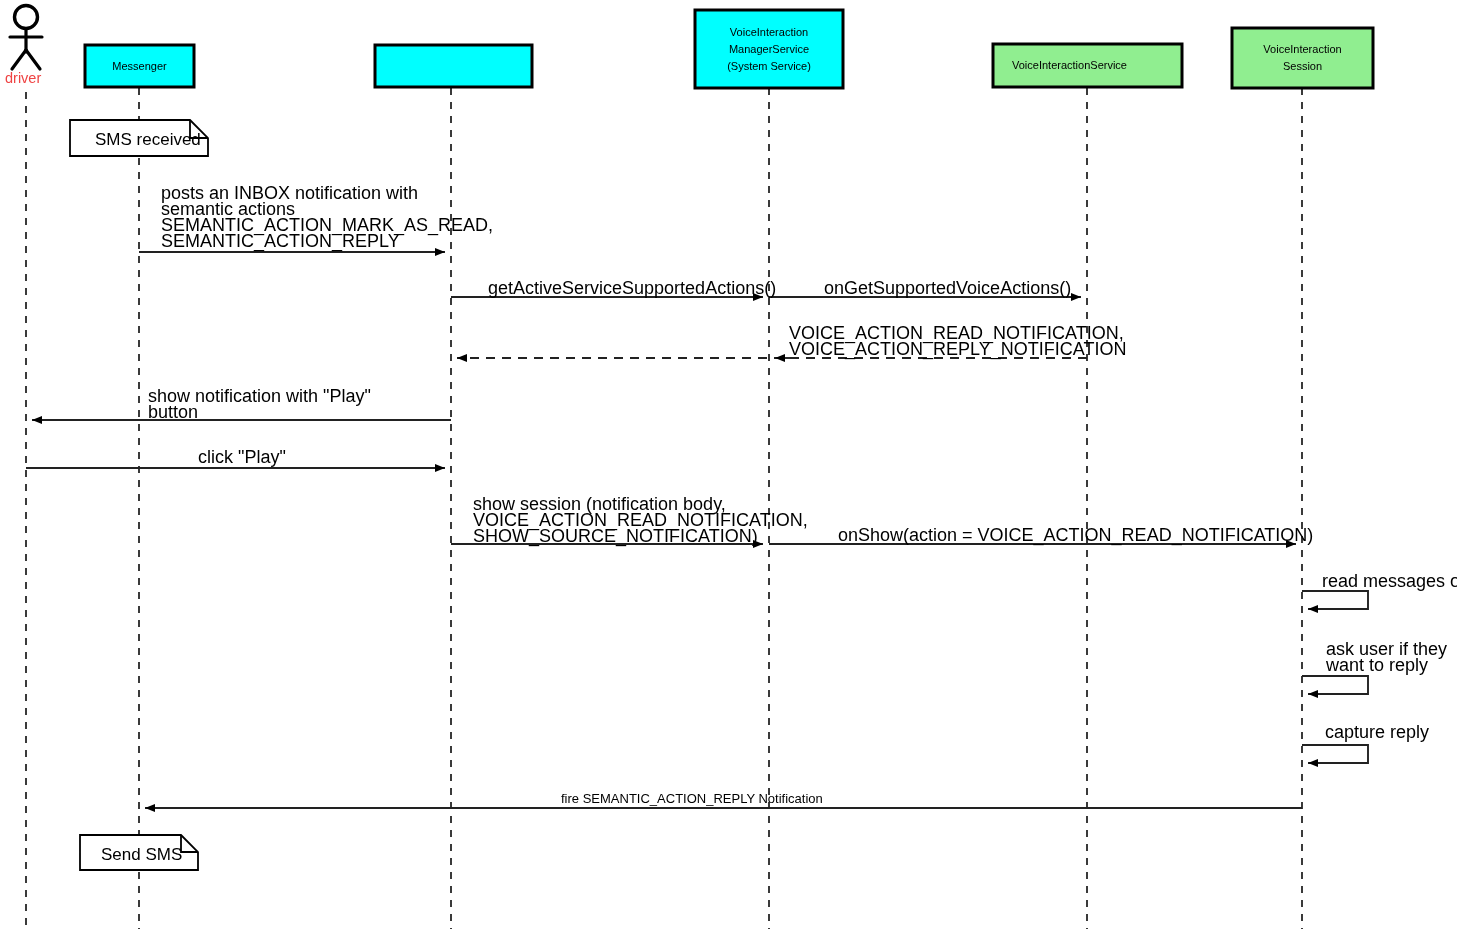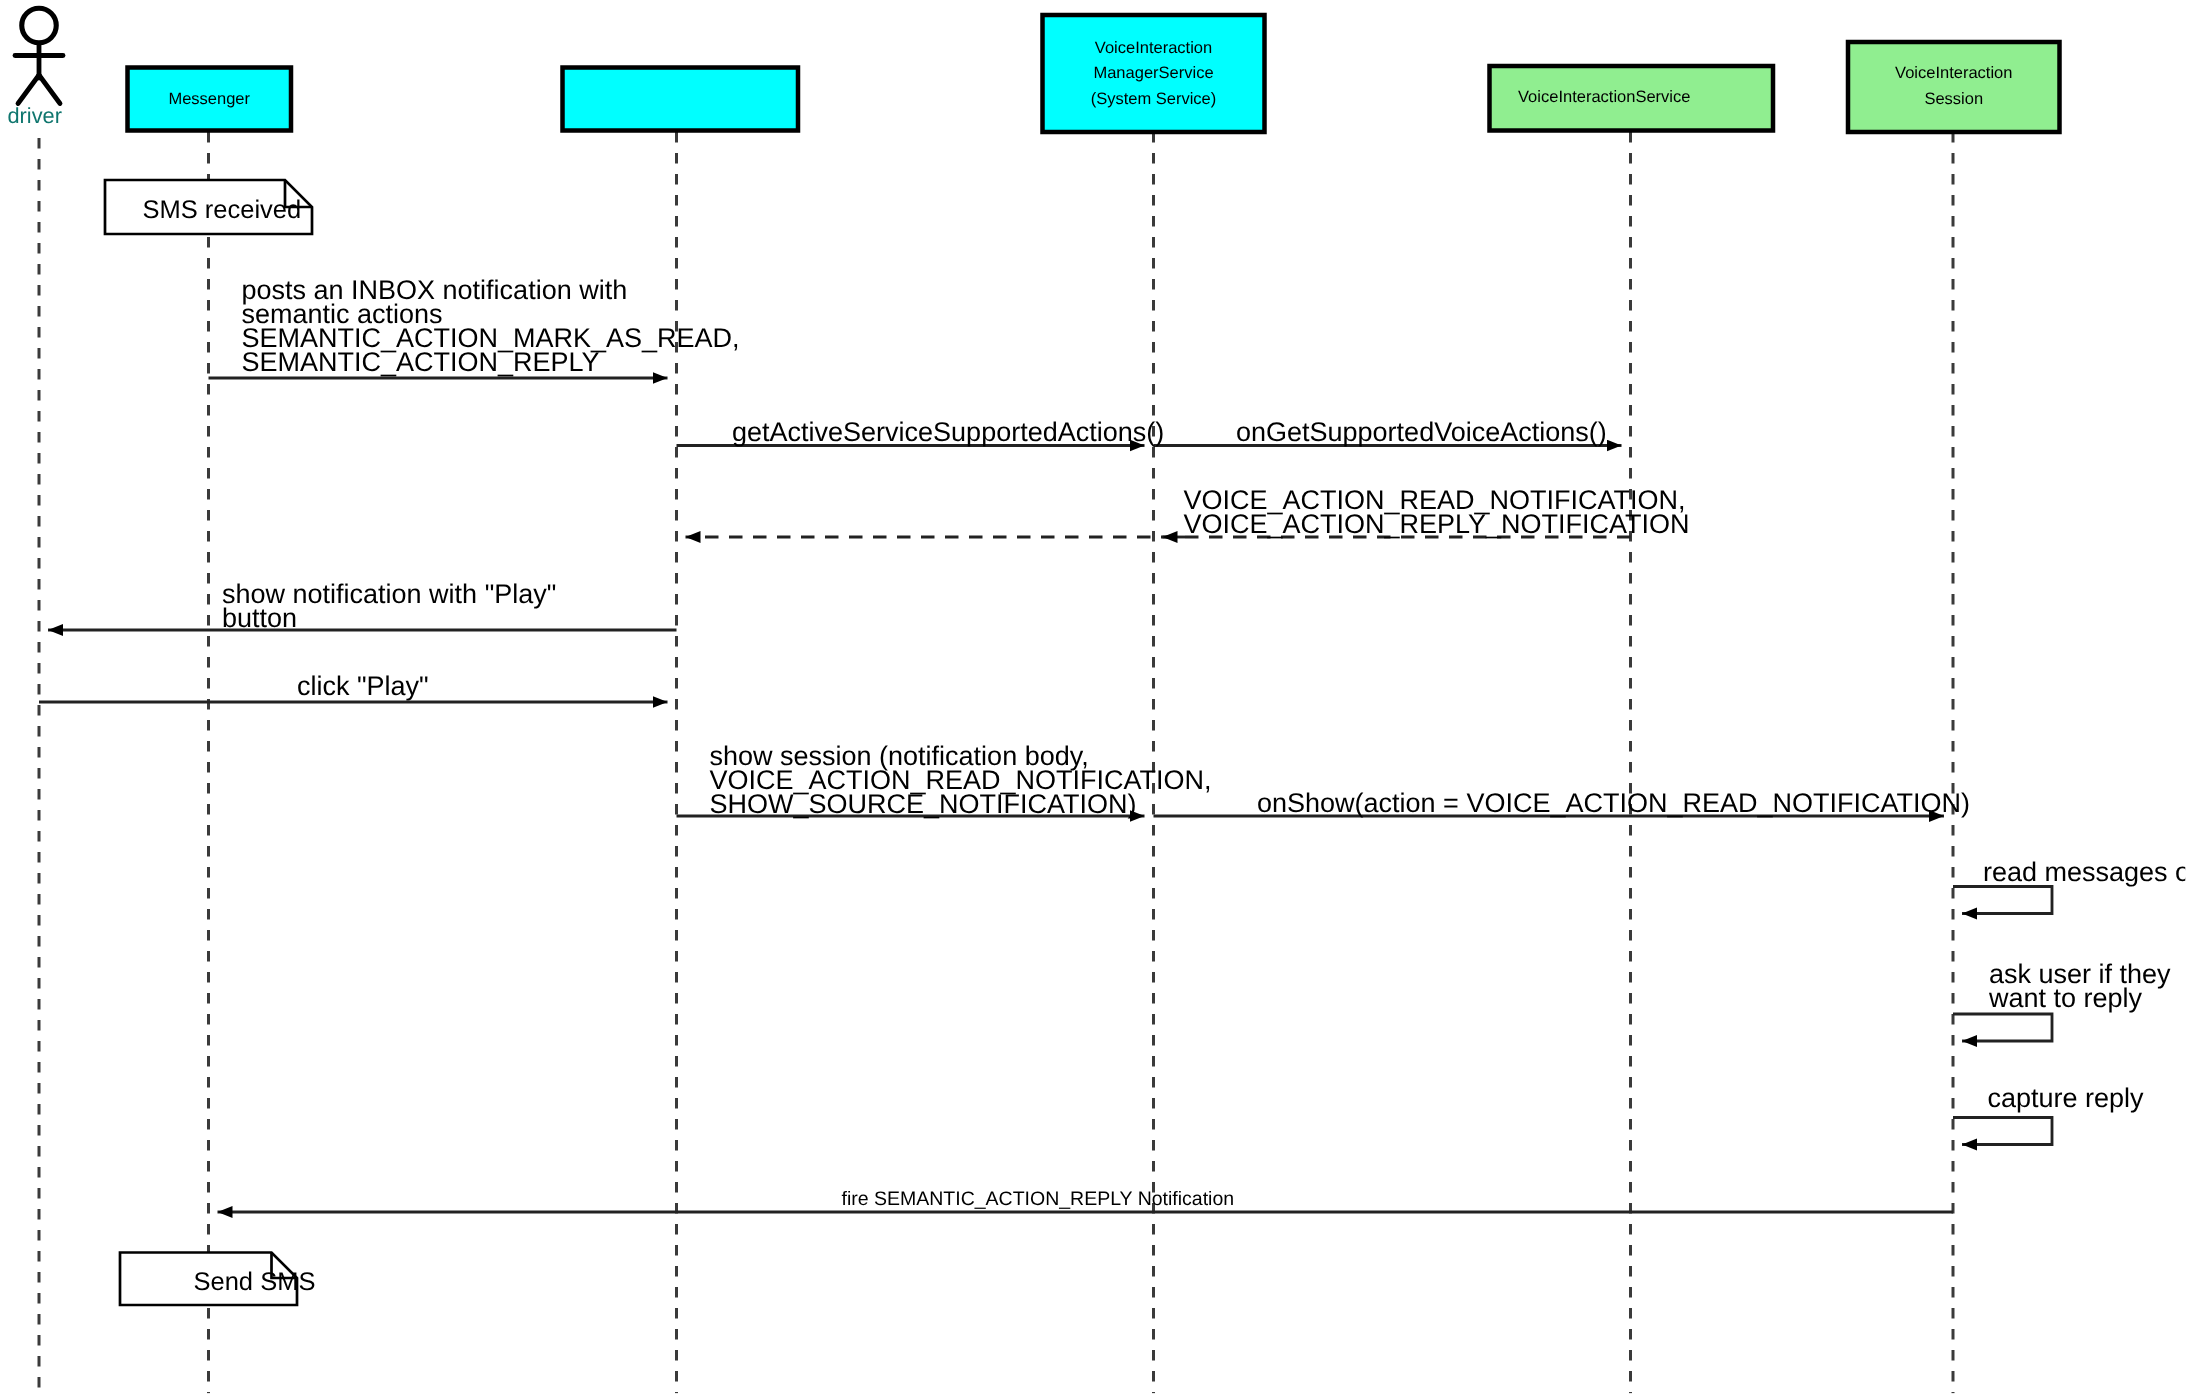"driver" .actor-label { color: #0f766e -> #ef4444 }
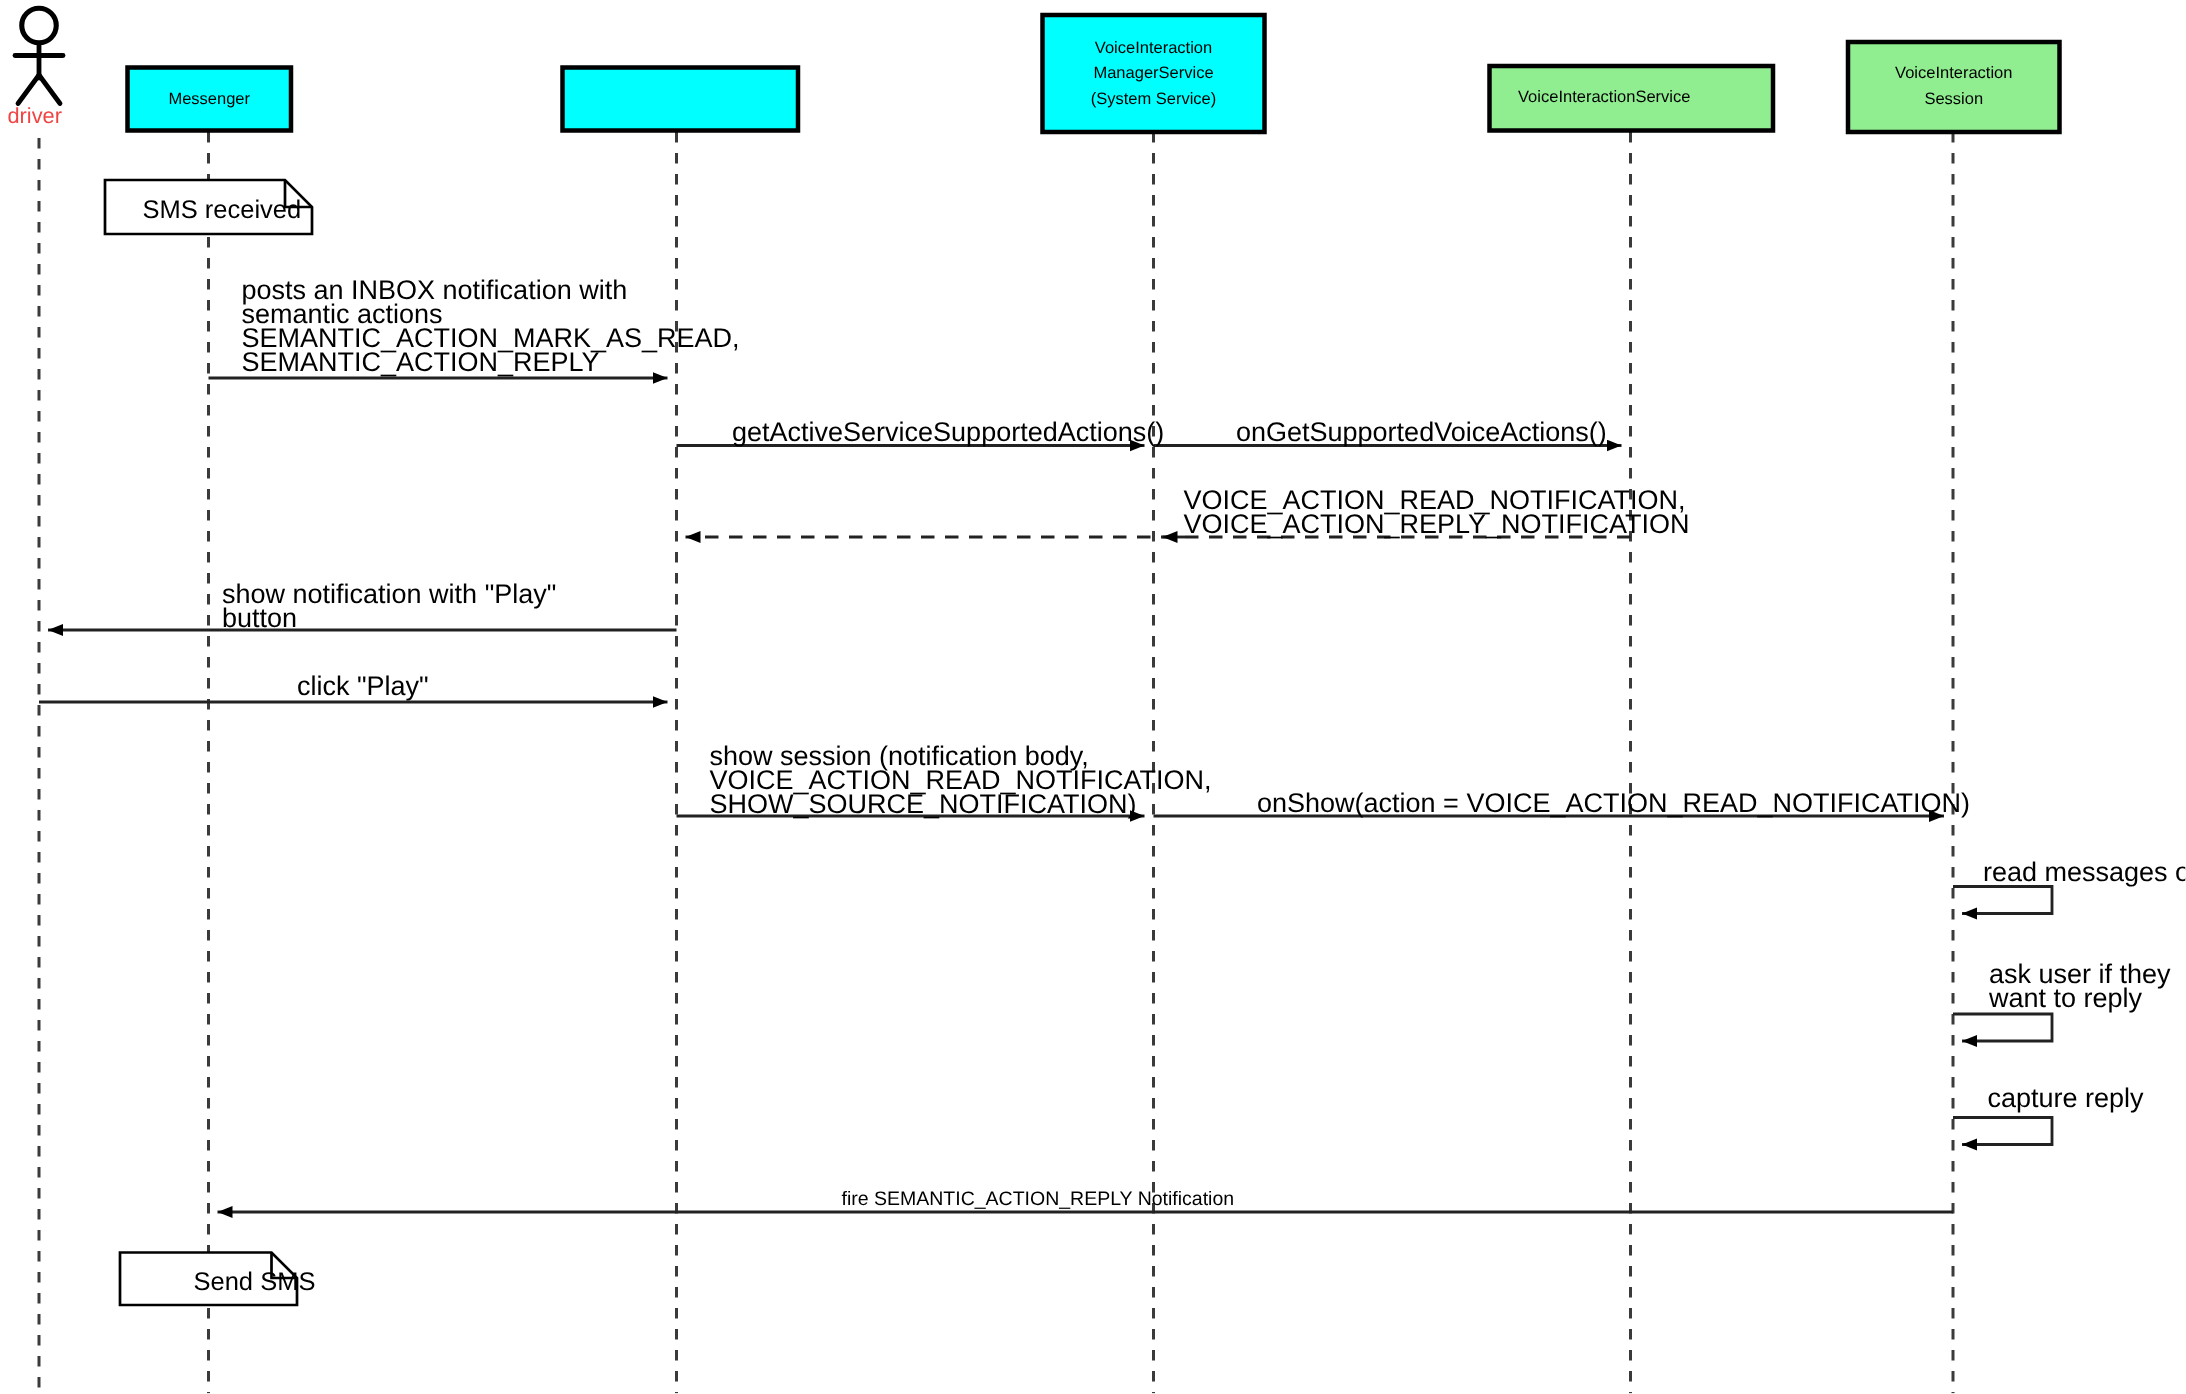"Send SMS" div.note-label { margin-left: 28px -> none }
